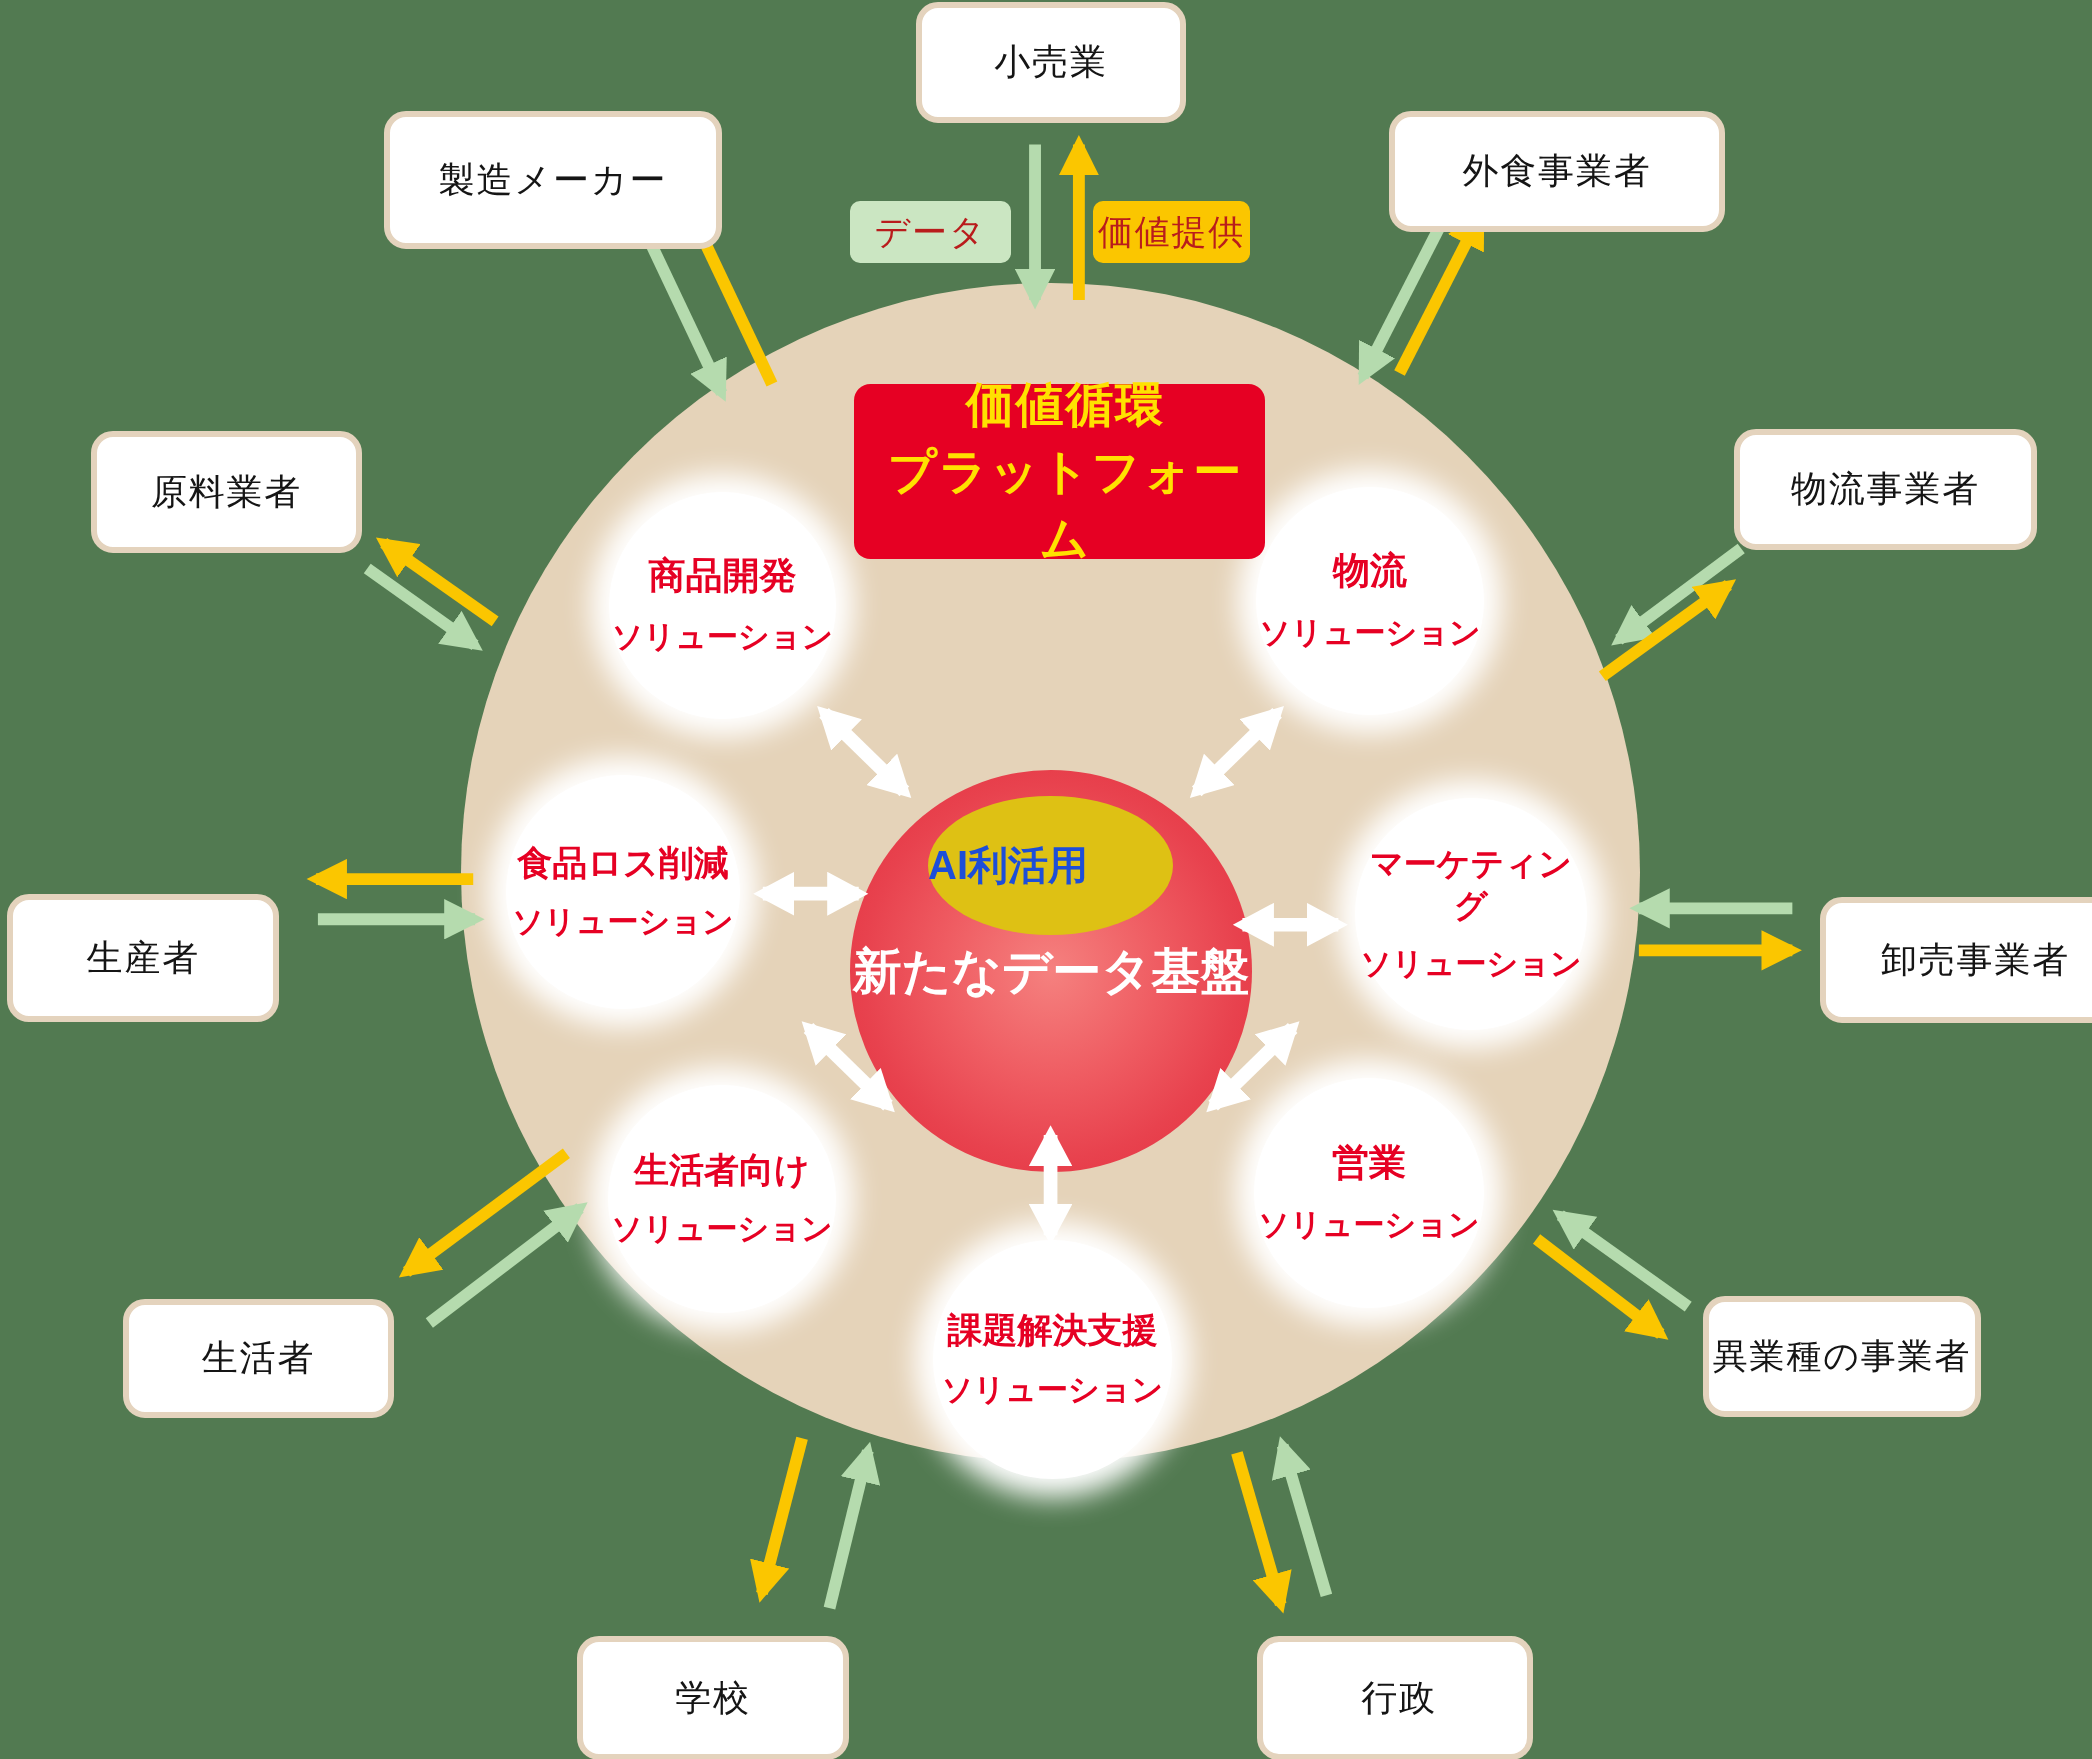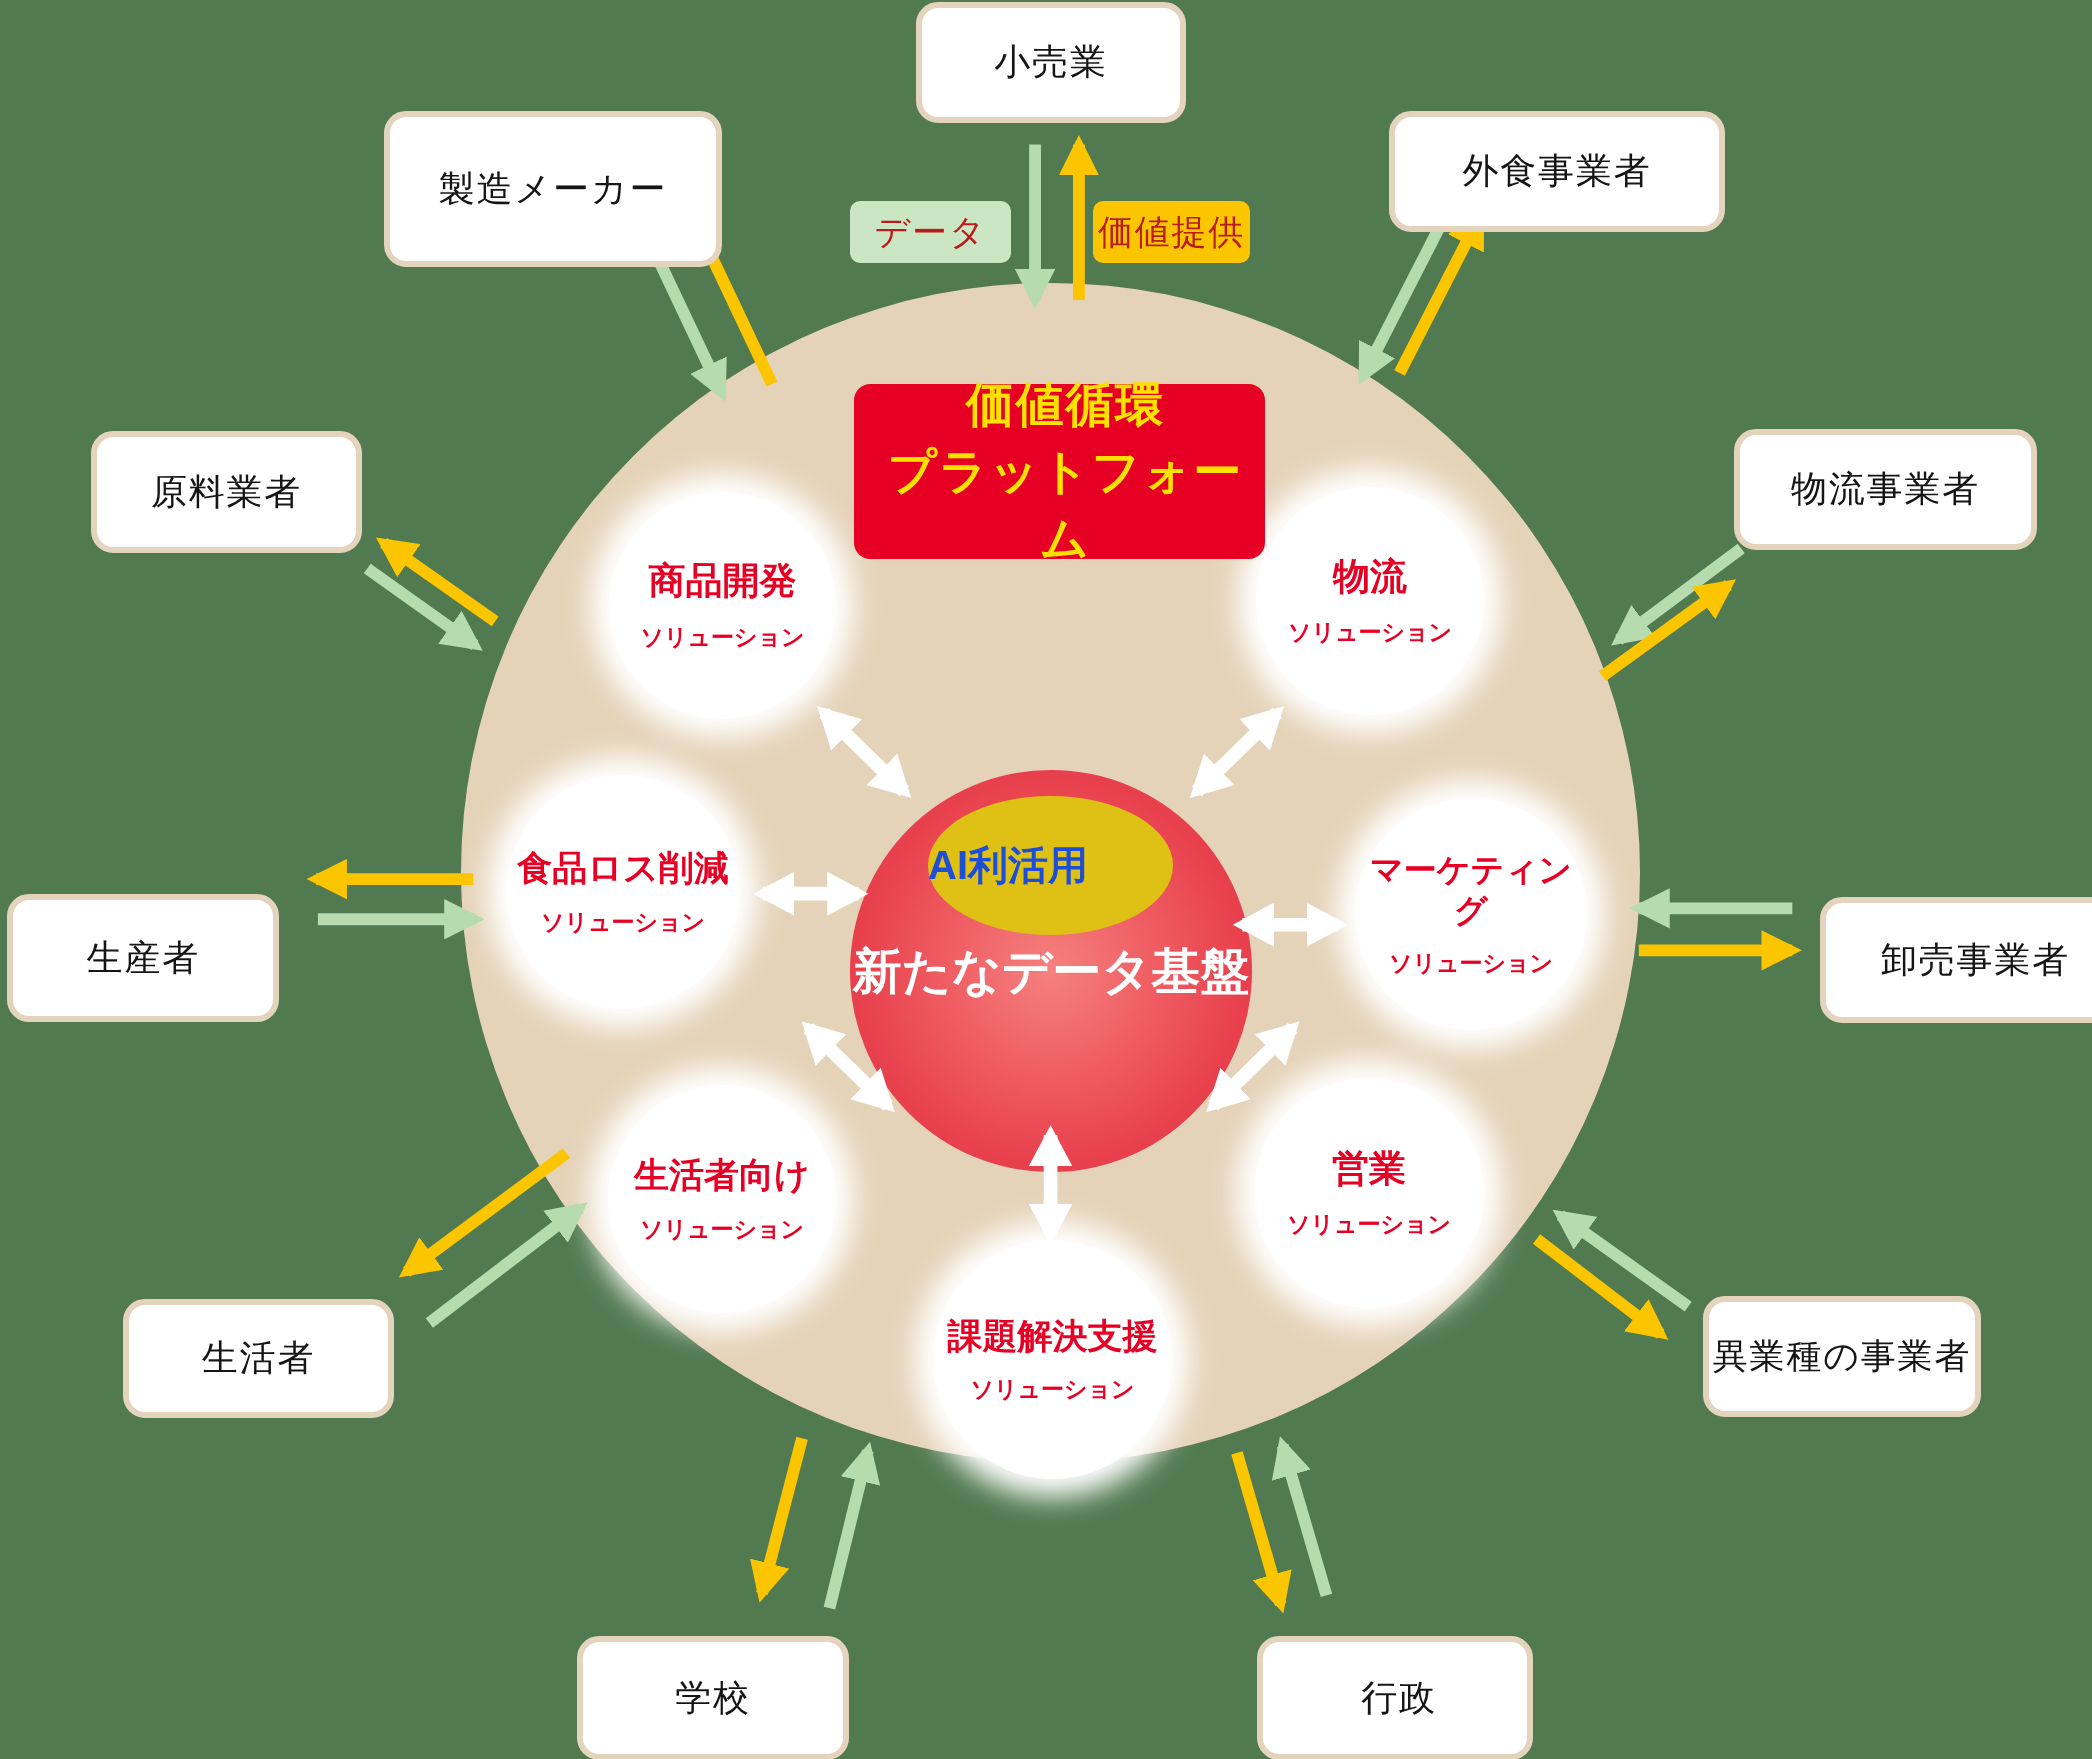"製造メーカー" div.ebox { height: 156px -> 138px }
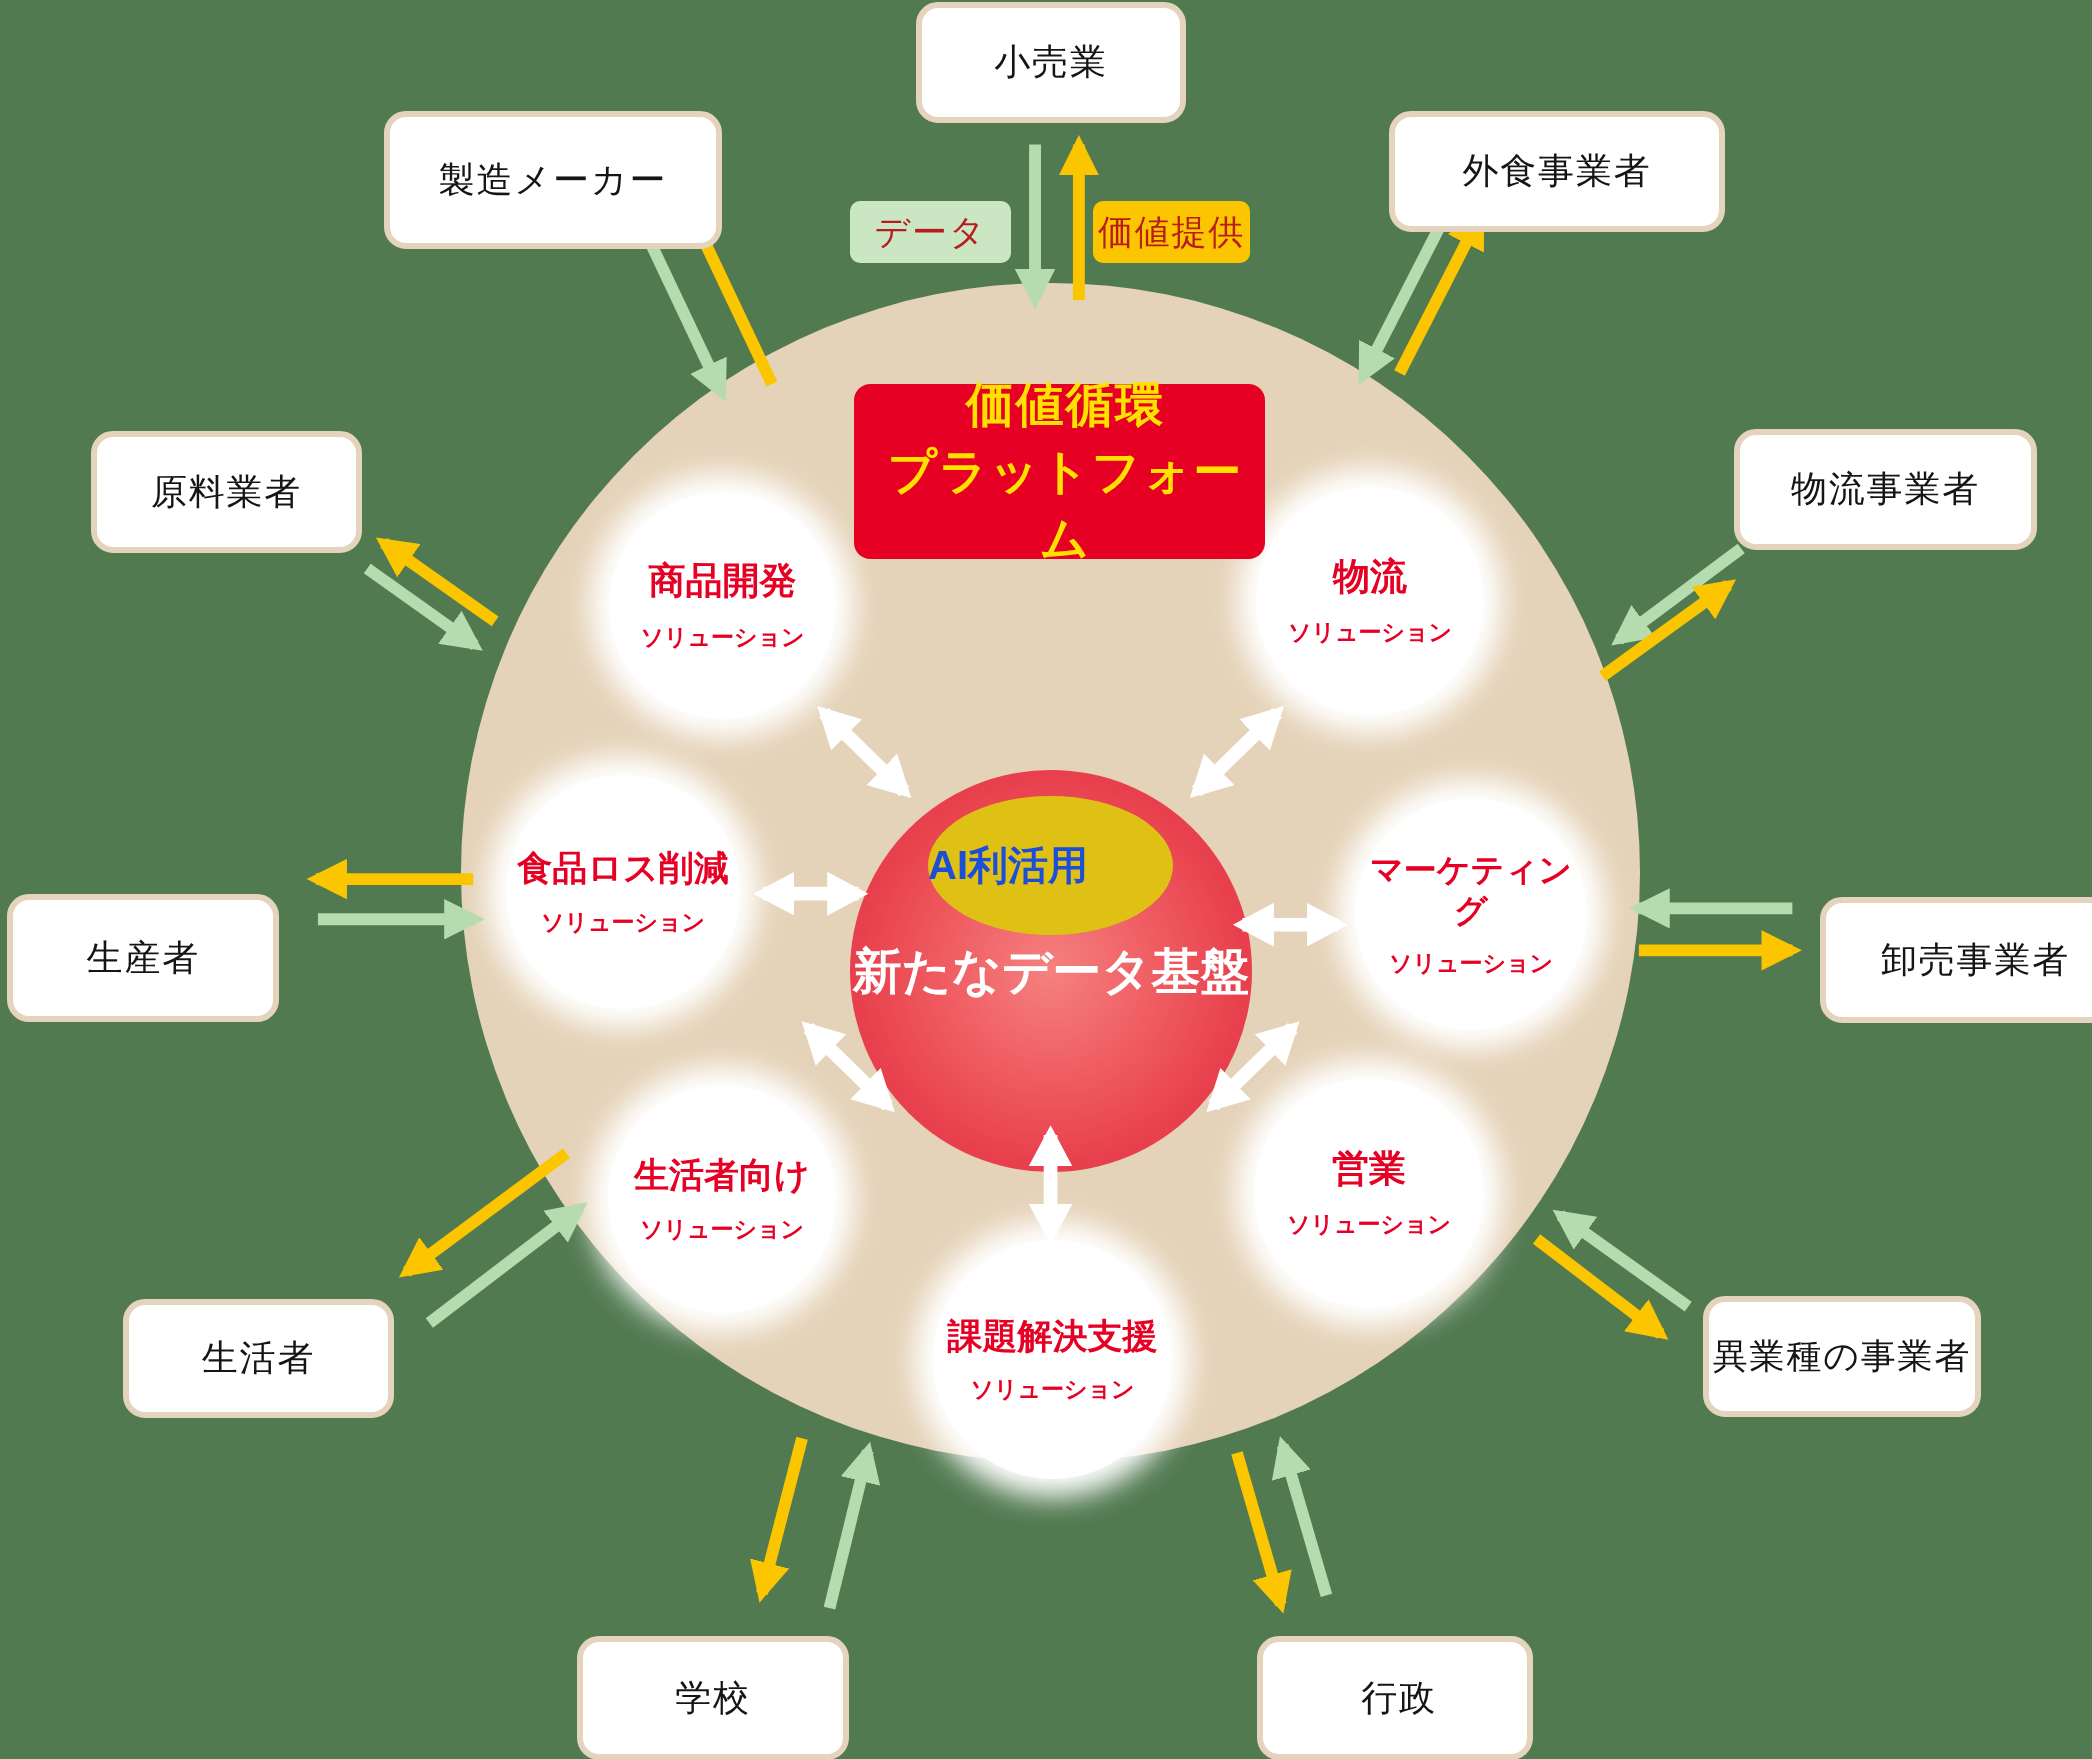"ソリューション" .sol-l2 { font-size: 23px -> 31px }
